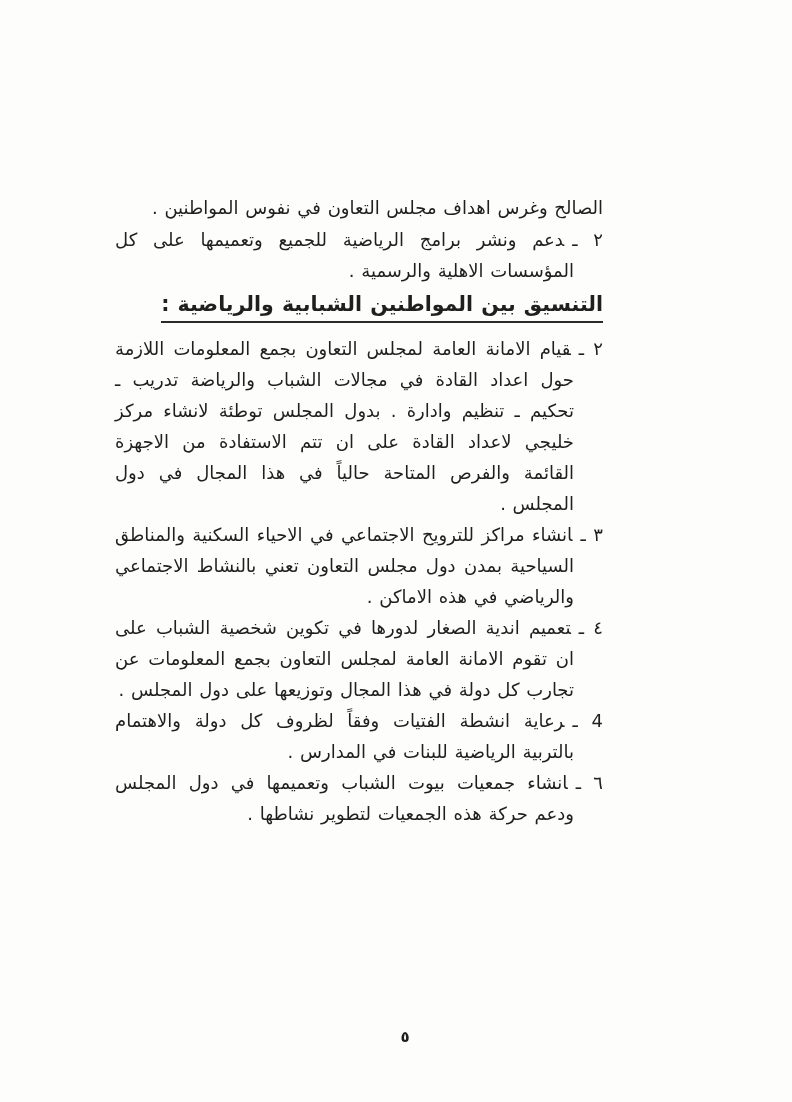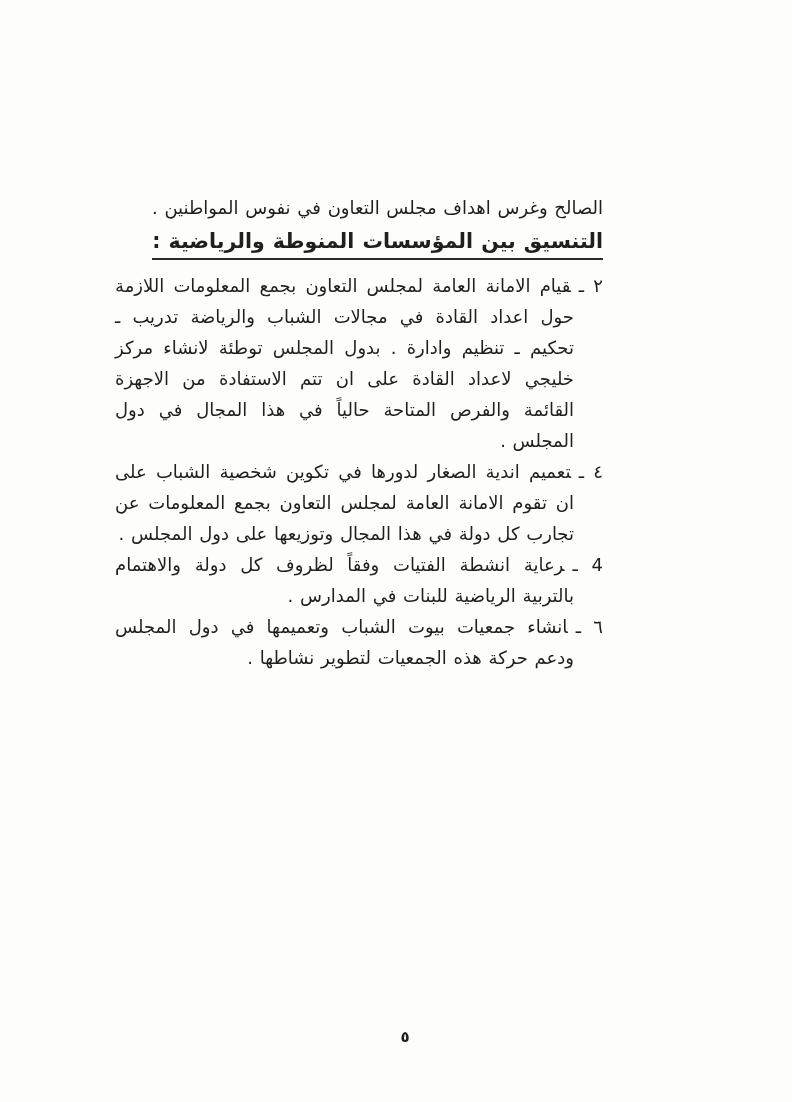"٢ ـدعم ونشر برامج الرياضية" div.item { html: none -> <div><span>٢ ـ</span><span>دعم ونشر برامج الرياضية للجميع وتعميمها على كل المؤسسات الاهلية والرسمية .</span></div> }
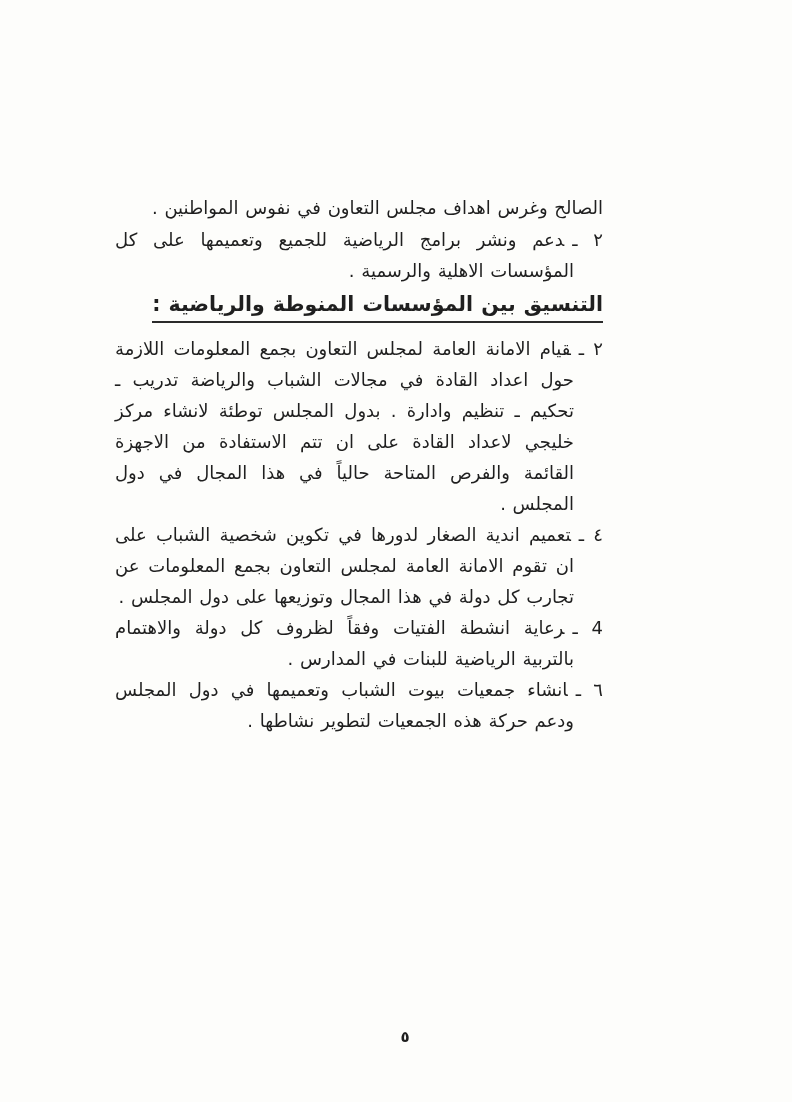"التنسيق بين المؤسسات المنوطة والرياضية" span.heading-text { text: المؤسسات المنوطة -> المواطنين الشبابية }
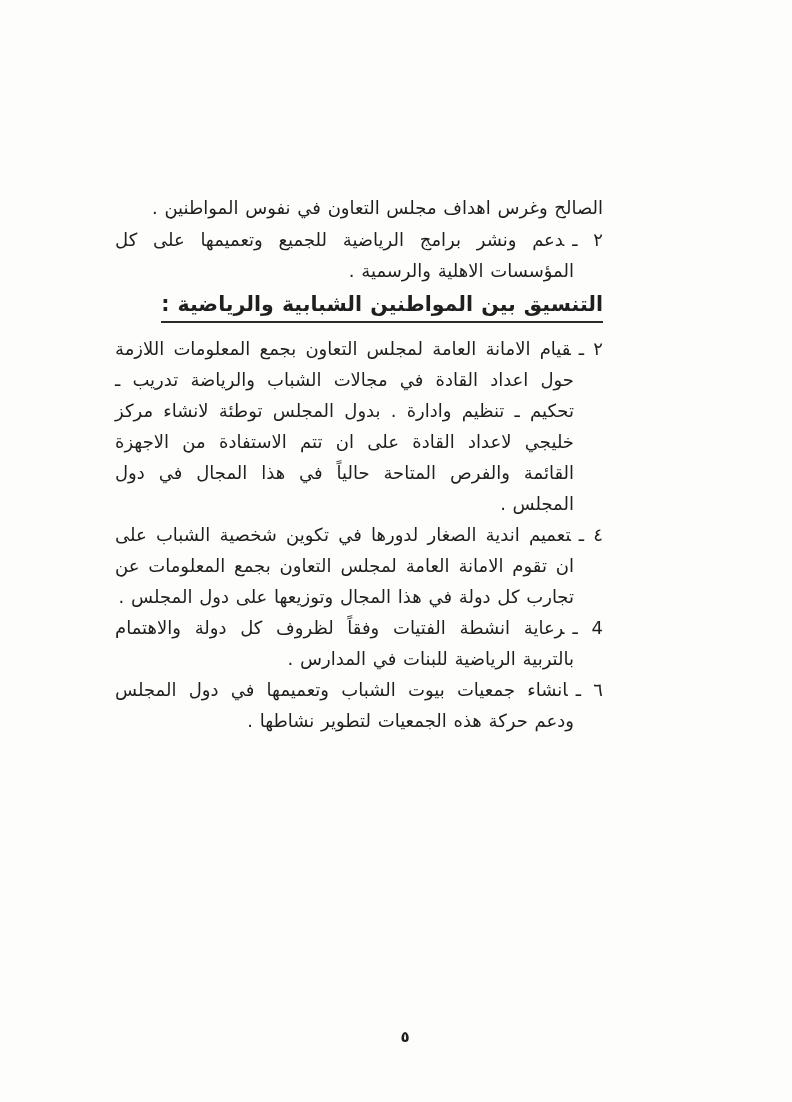"٣ ـانشاء مراكز للترويح الاجتماعي" div.item { html: none -> <div><span>٣ ـ</span><span>انشاء مراكز للترويح الاجتماعي في الاحياء السكنية والمناطق السياحية بمدن دول مجلس التعاون تعني بالنشاط الاجتماعي والرياضي في هذه الاماكن .</span></div> }
